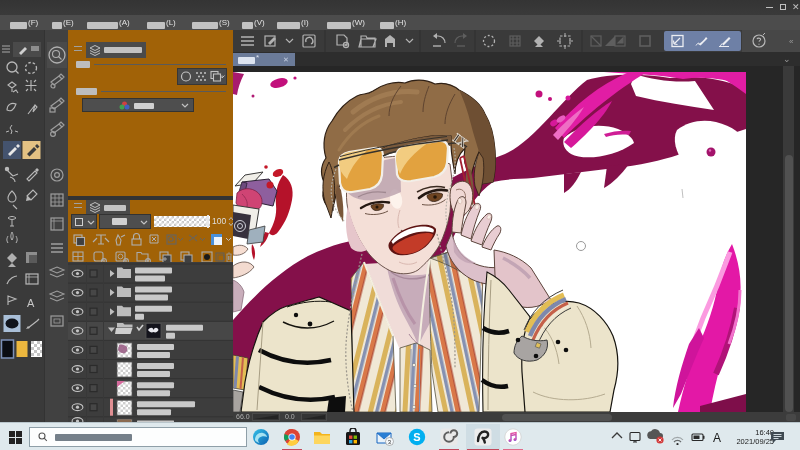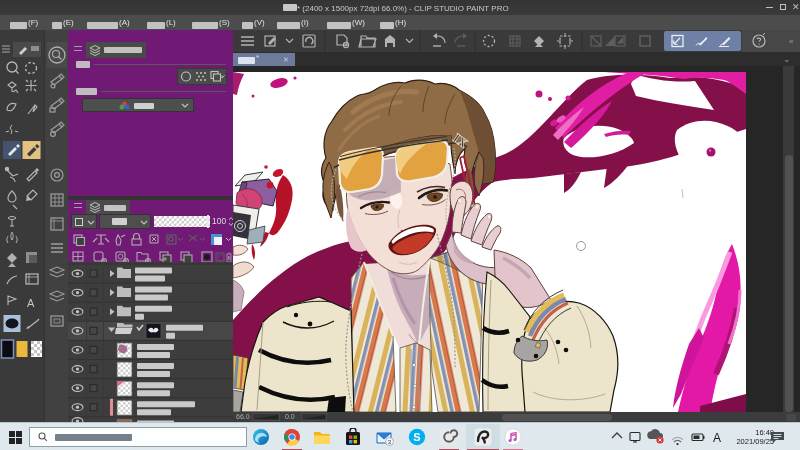"* (2400 x 1500px 72dpi" div.ab { html: <div><span></span>* (2400 x 1500px 72dpi 66.0%) - CLIP STUDIO PAINT PRO</div> -> none }
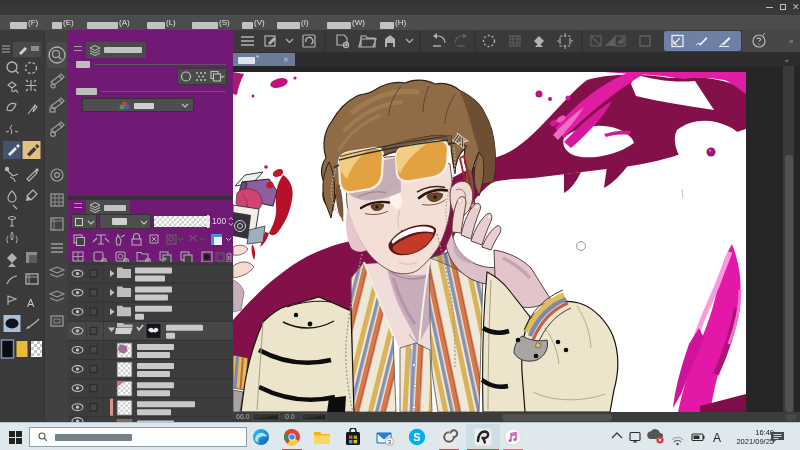"100" div.ab { background: #701a75 -> #a16207 }
